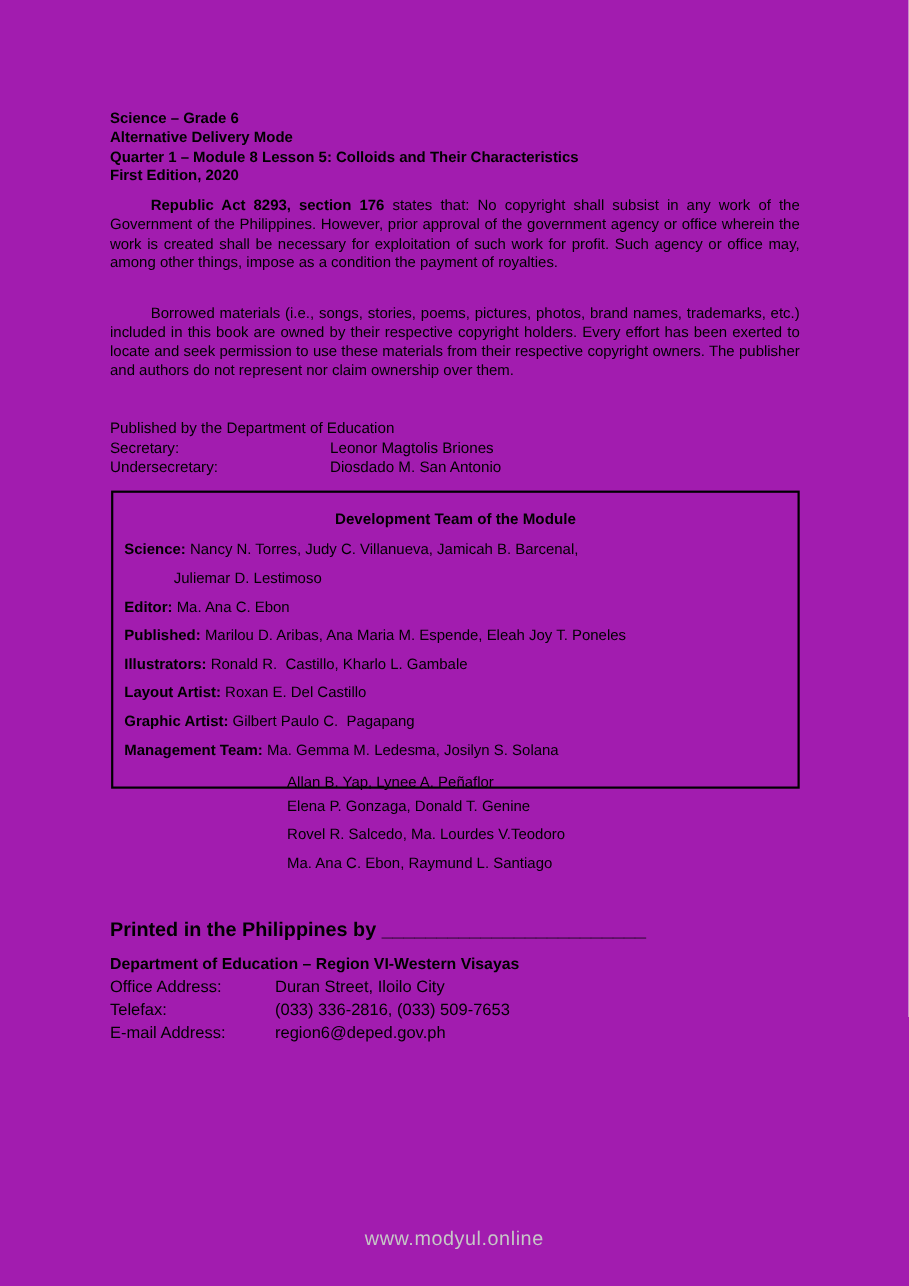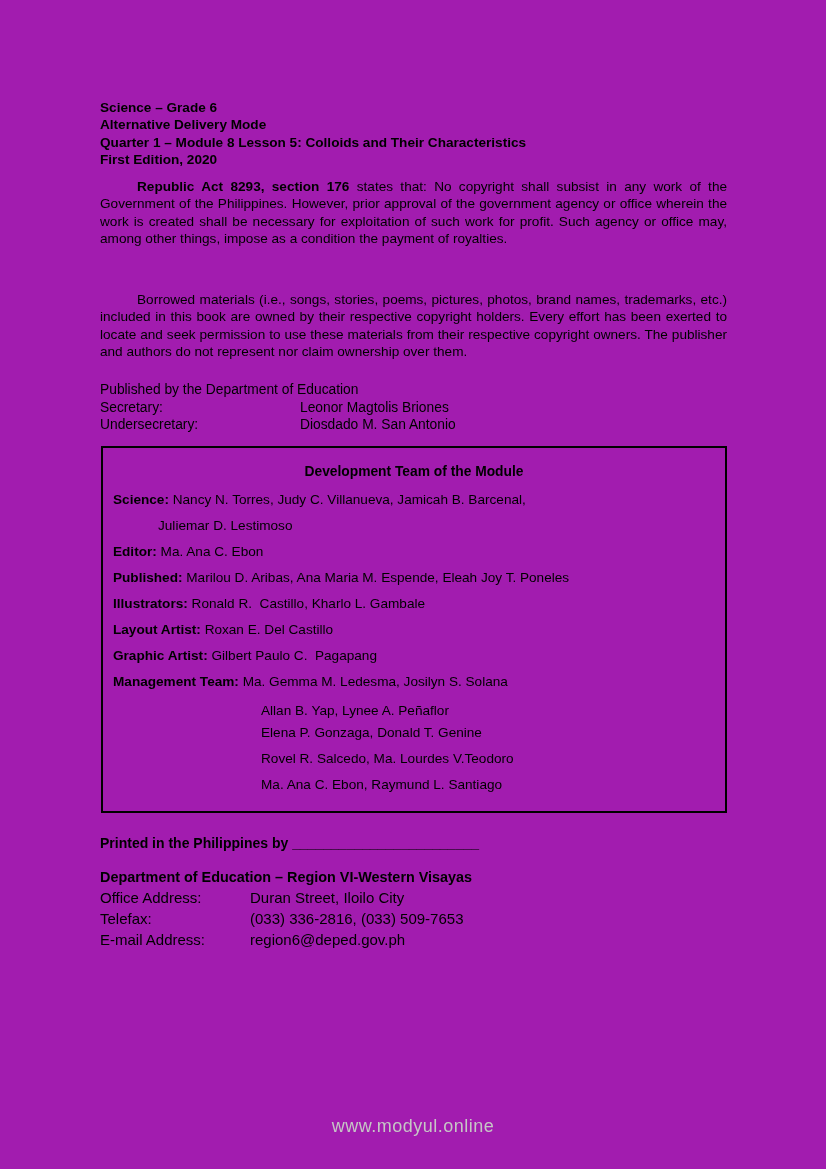"Borrowed materials (i.e., songs," .para2 { margin-top: 15px -> none }
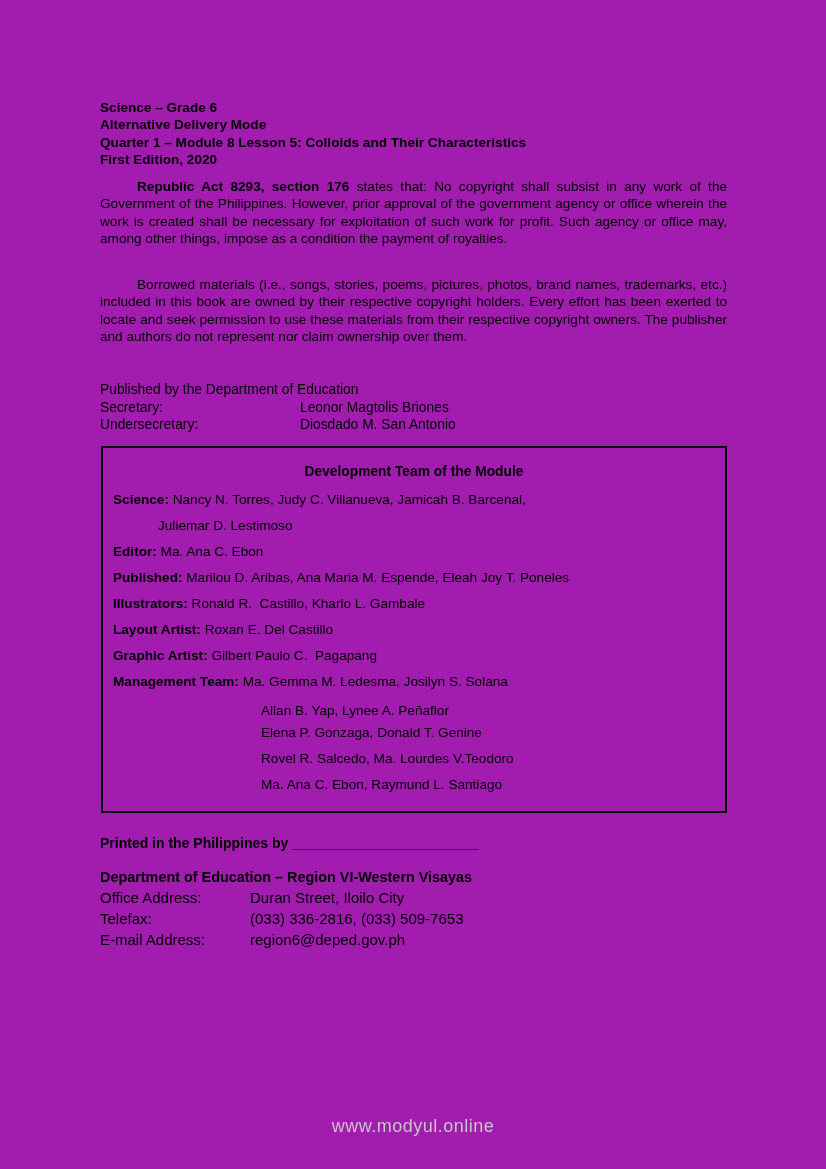"Development Team of the Module" .devbox { height: 367px -> 271px }
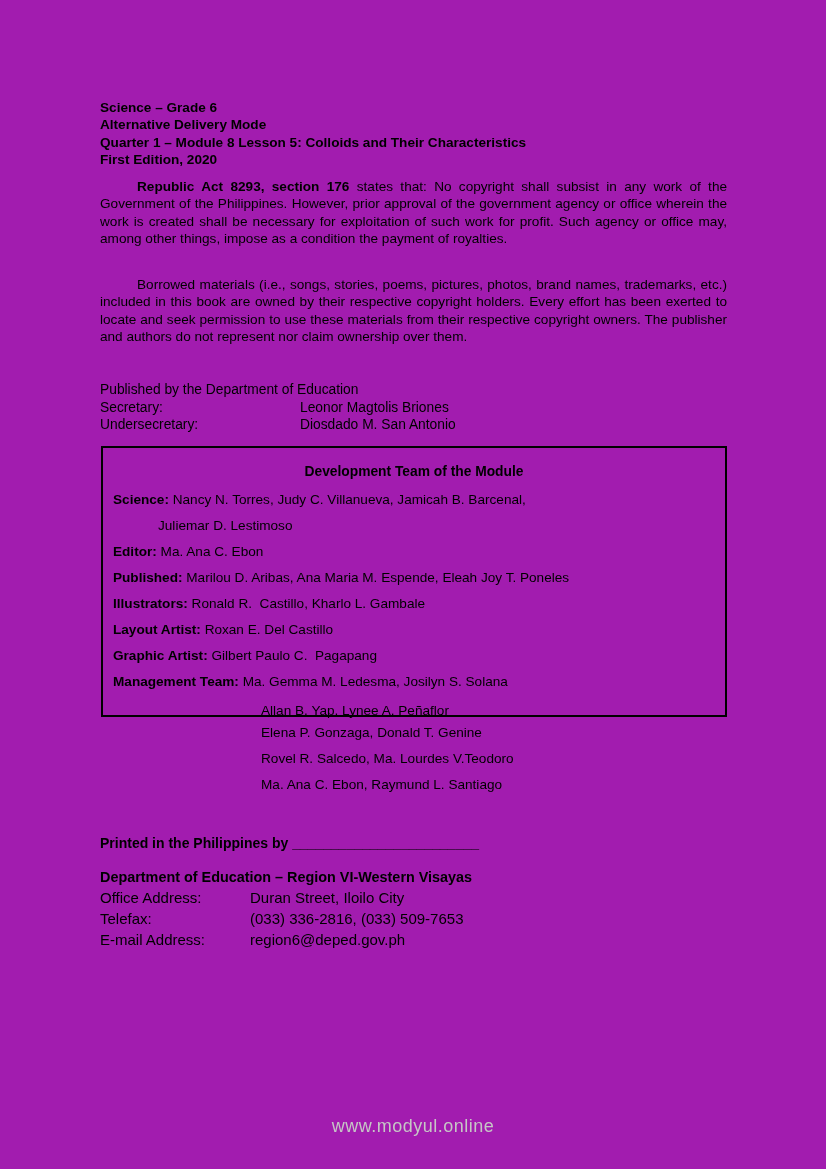"Printed in the Philippines by" .printed { font-size: 14px -> 18px }
